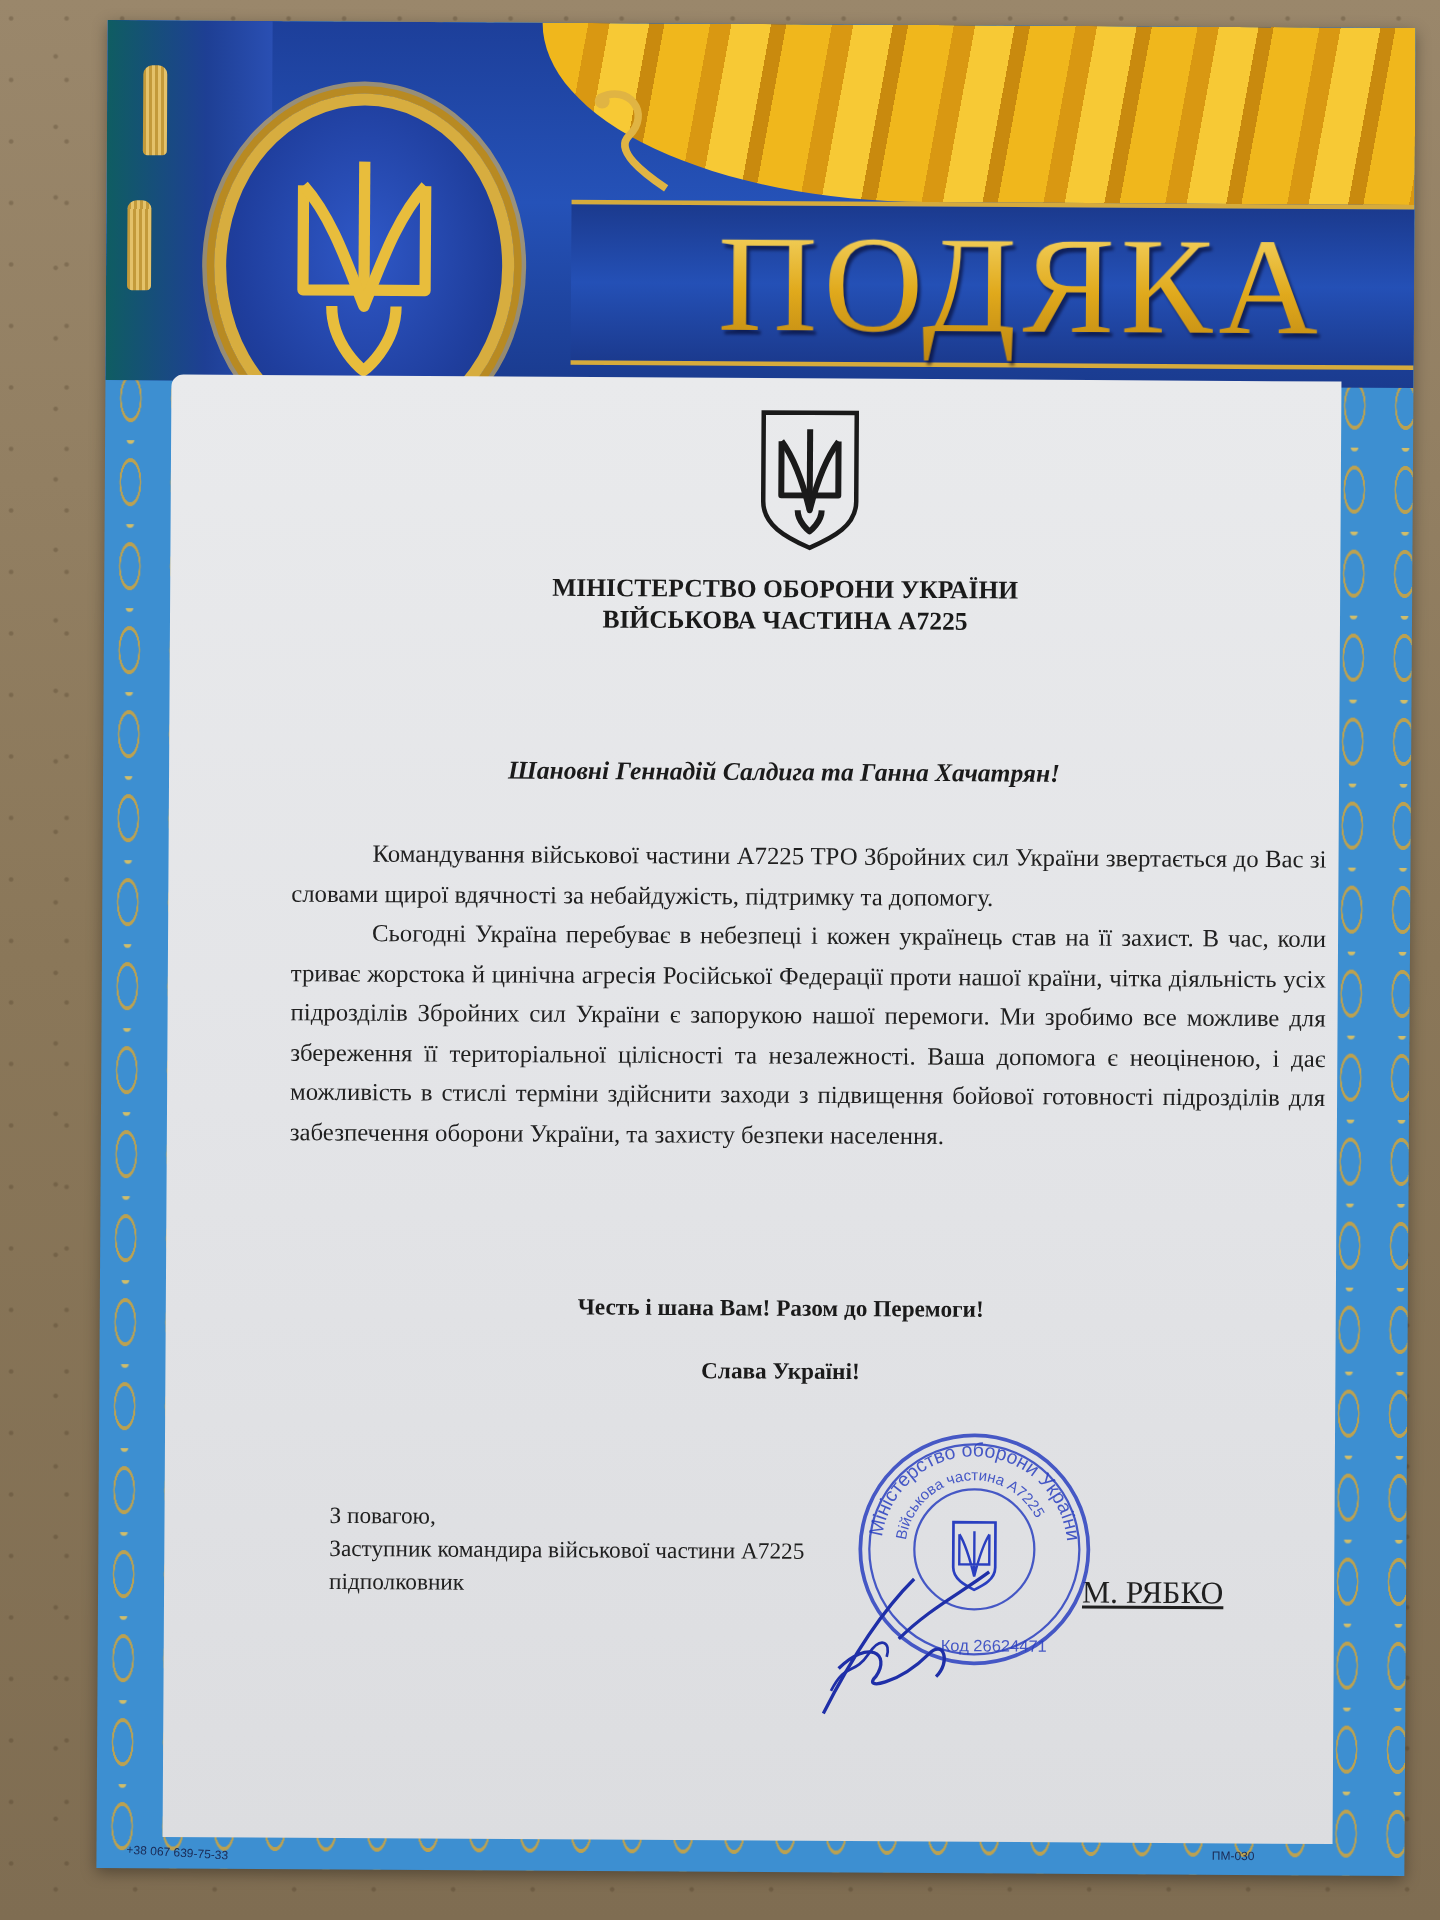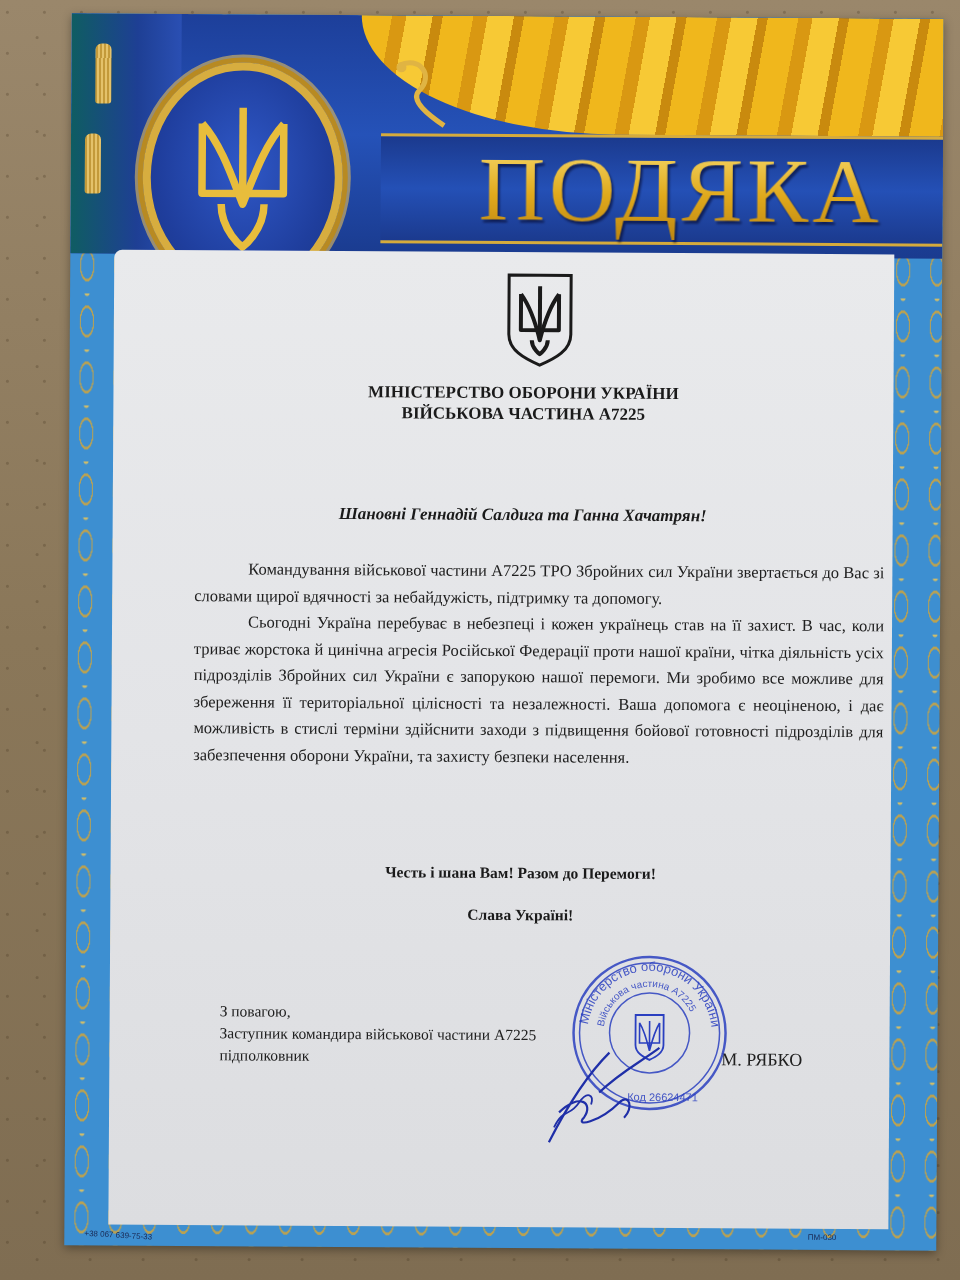"М. РЯБКО" .signer-name { font-size: 18px -> 21px; text-decoration: none -> underline }
